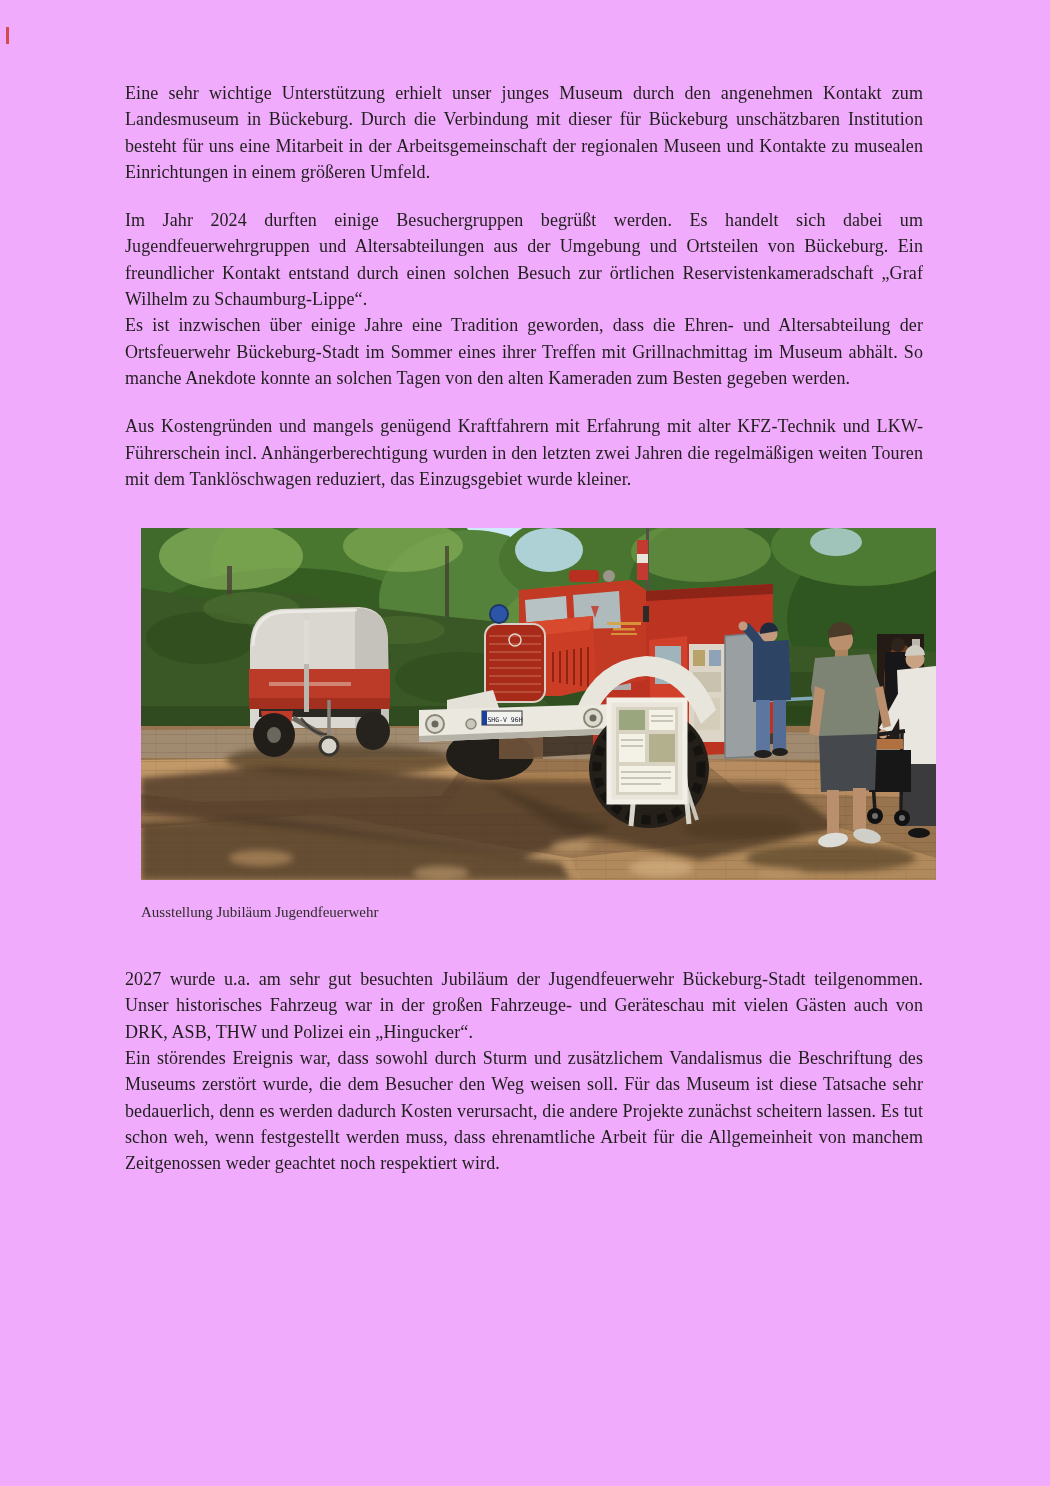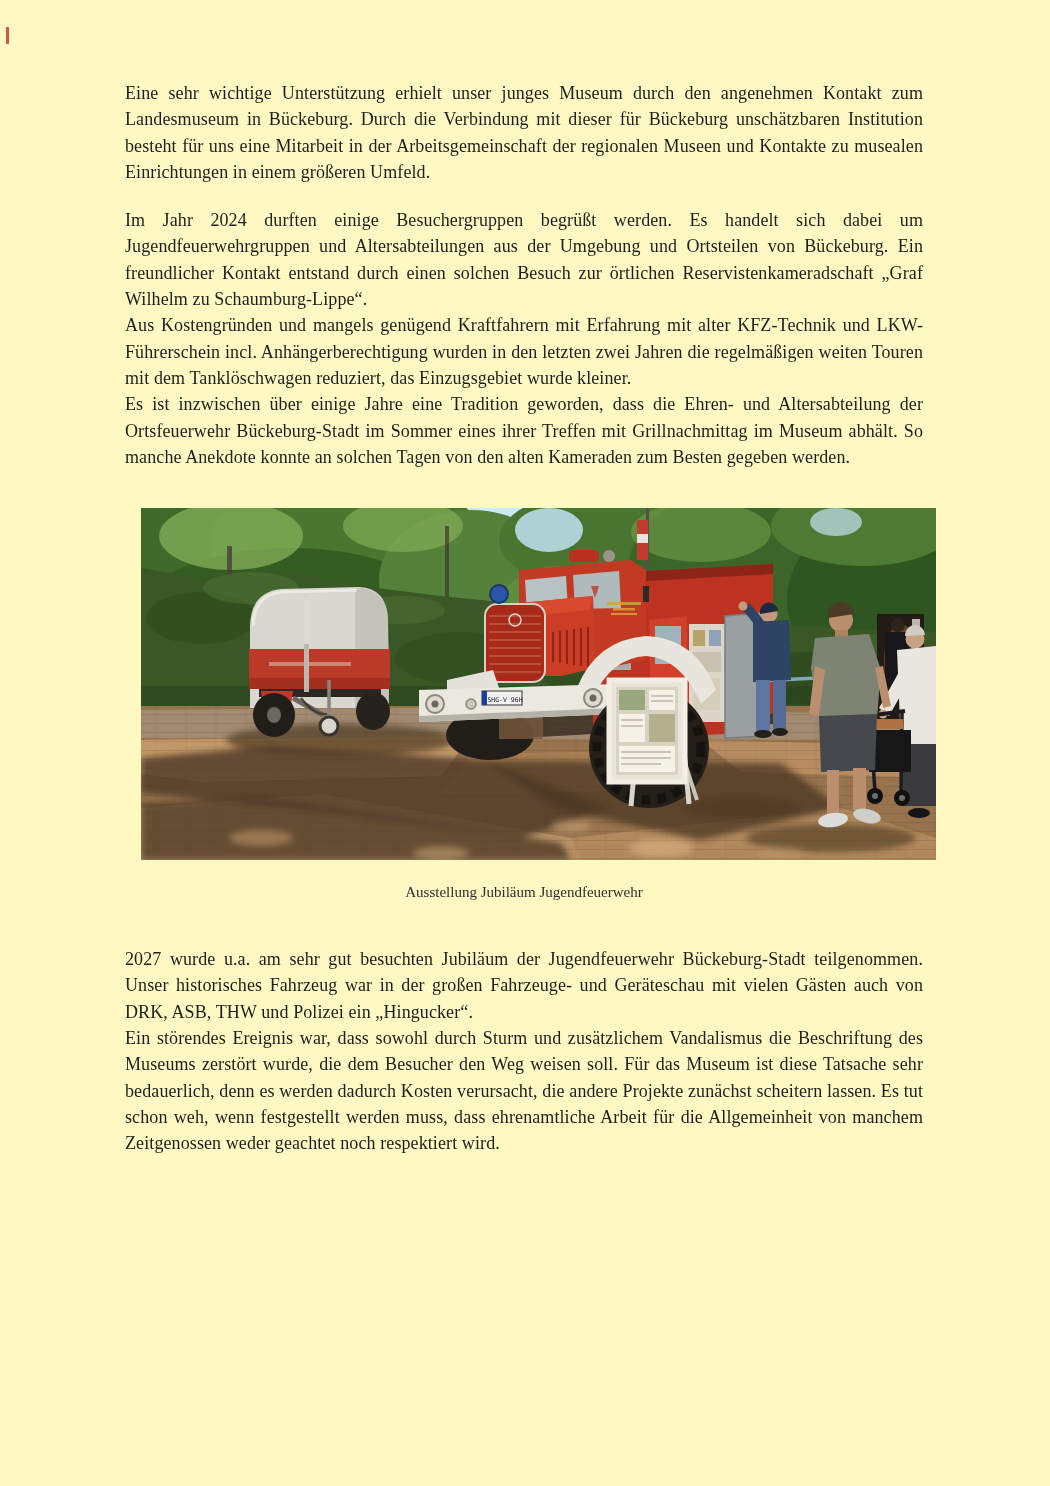"Eine sehr wichtige Unterstützung erhielt" .page { background: #fef9c3 -> #f0abfc }
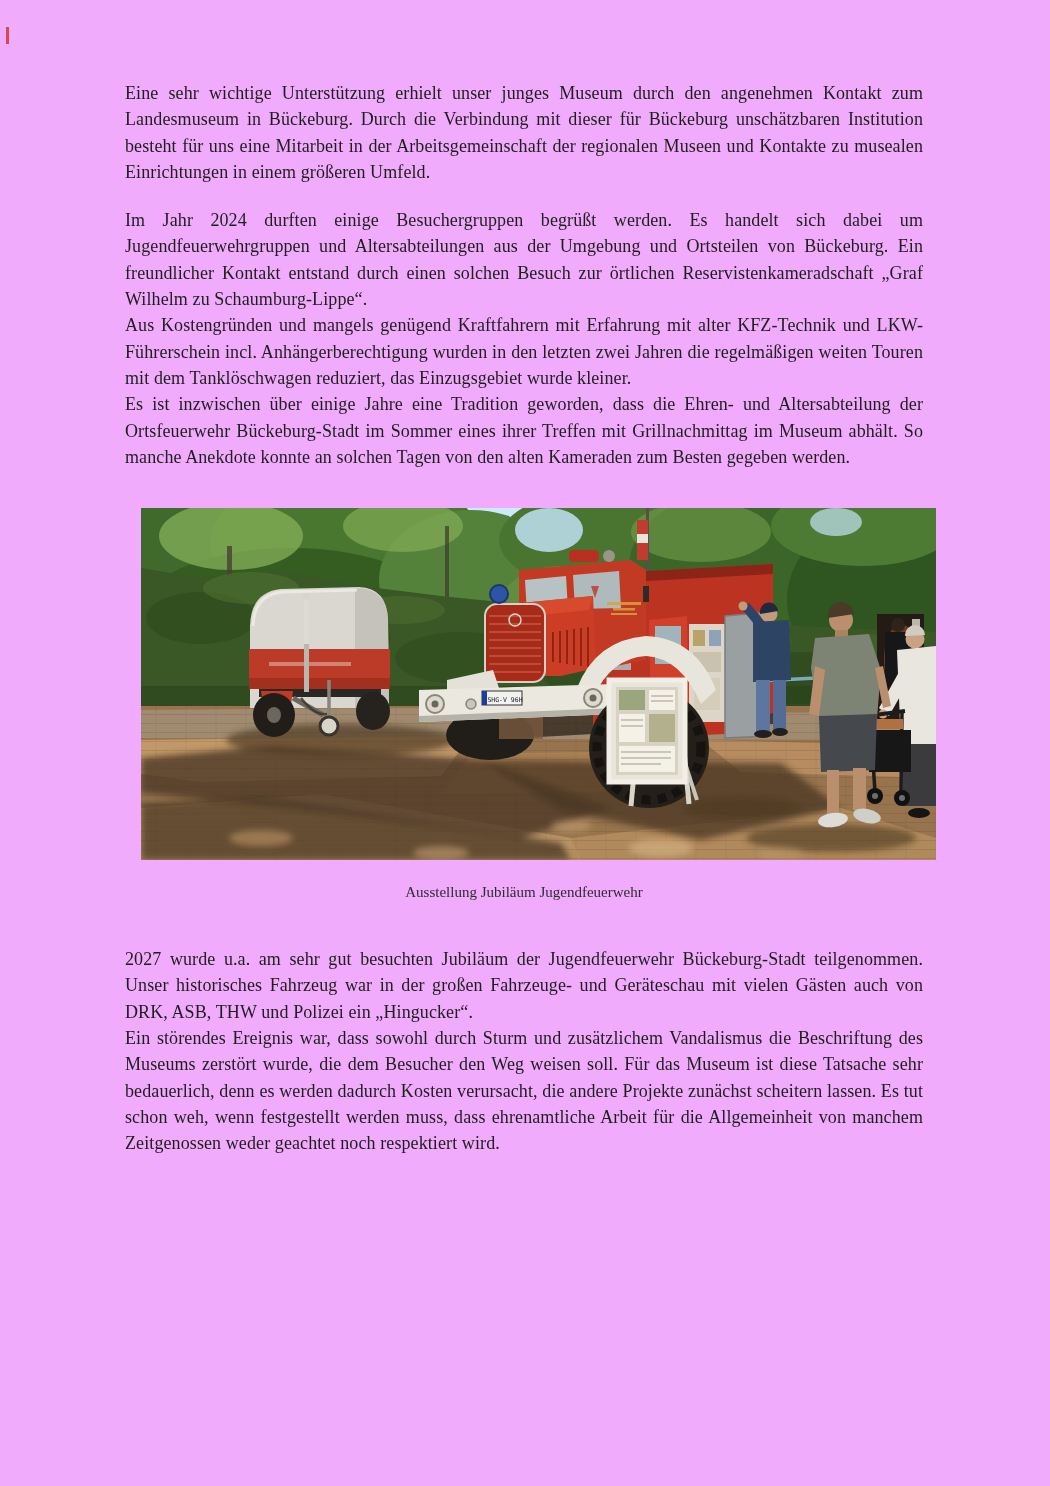"Aus Kostengründen und mangels genügend" p.para { order: before "Es ist inzwischen über einige" -> after "Es ist inzwischen über einige" }
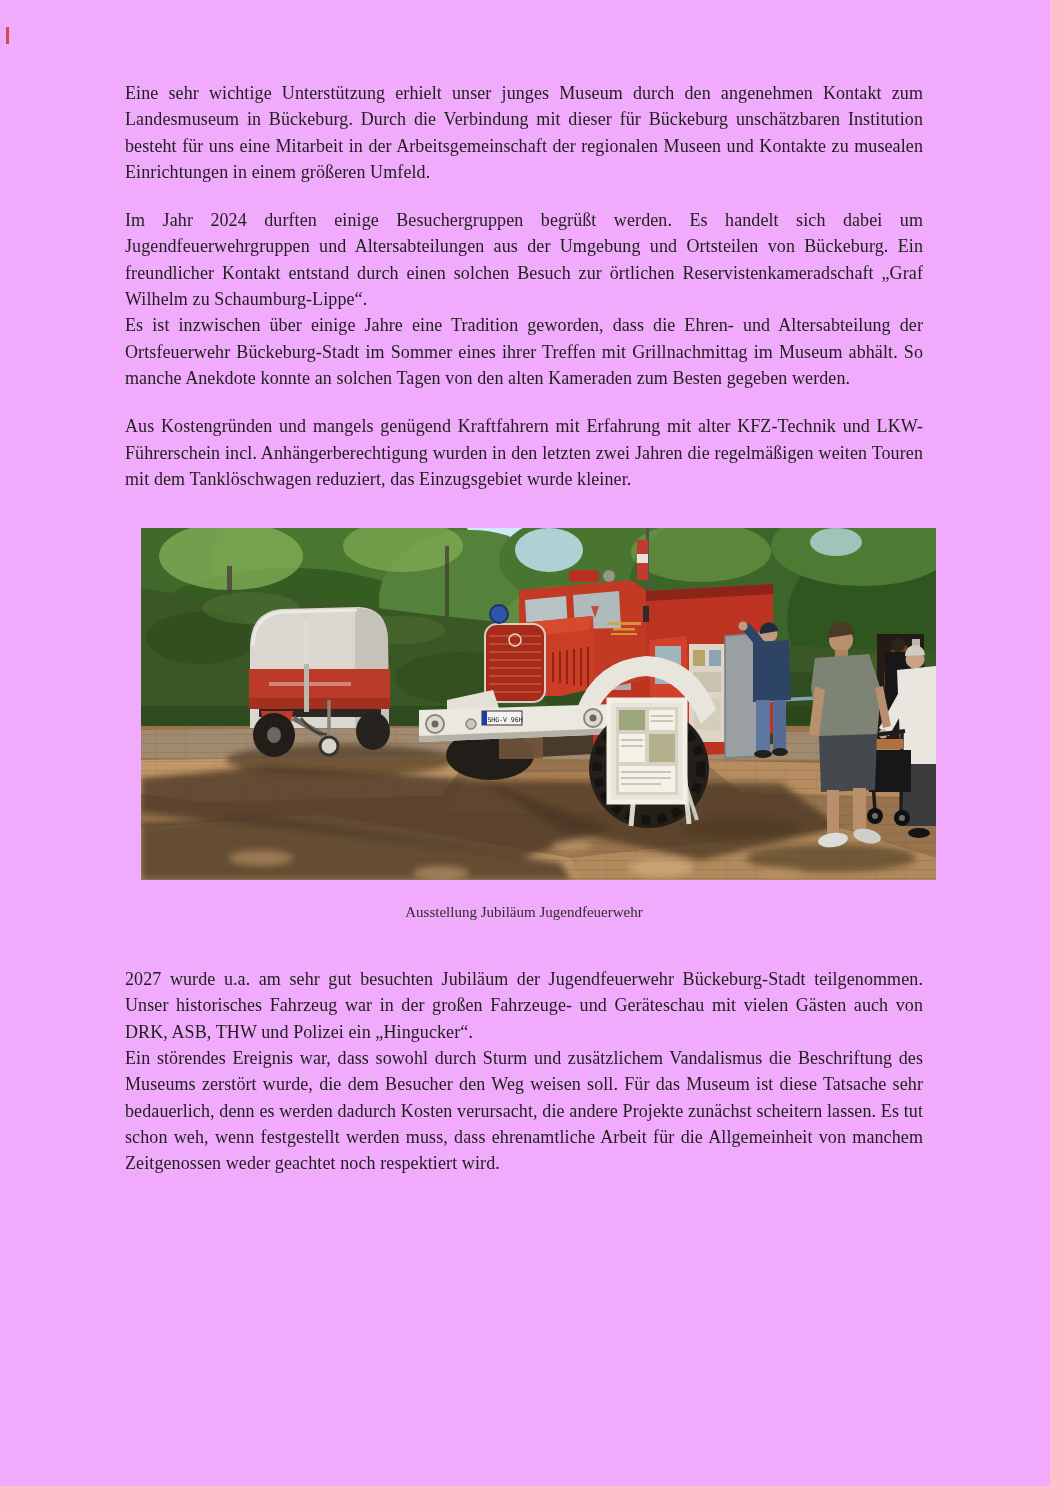"Ausstellung Jubiläum Jugendfeuerwehr" figcaption { text-align: center -> left }
